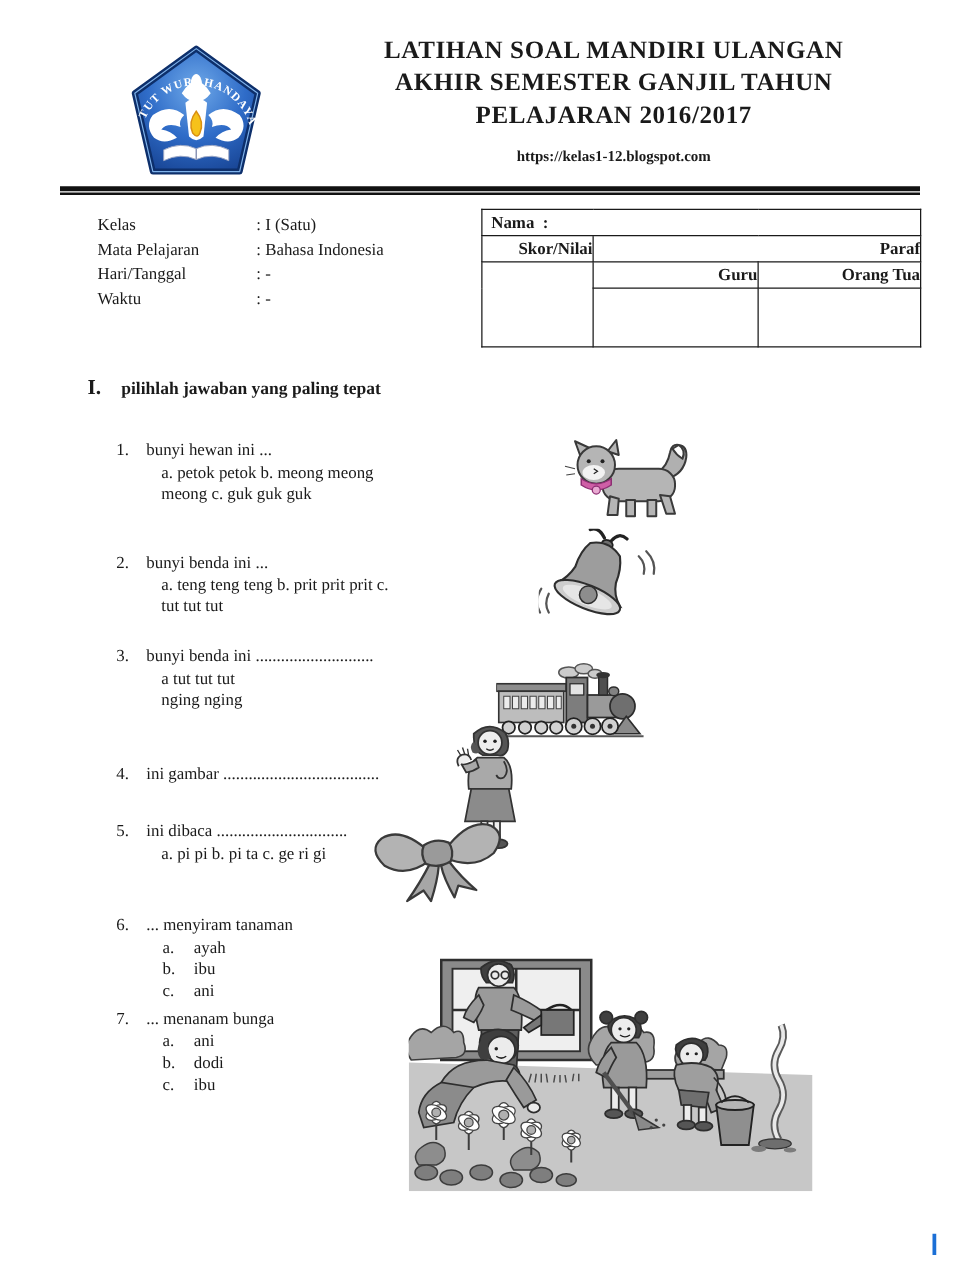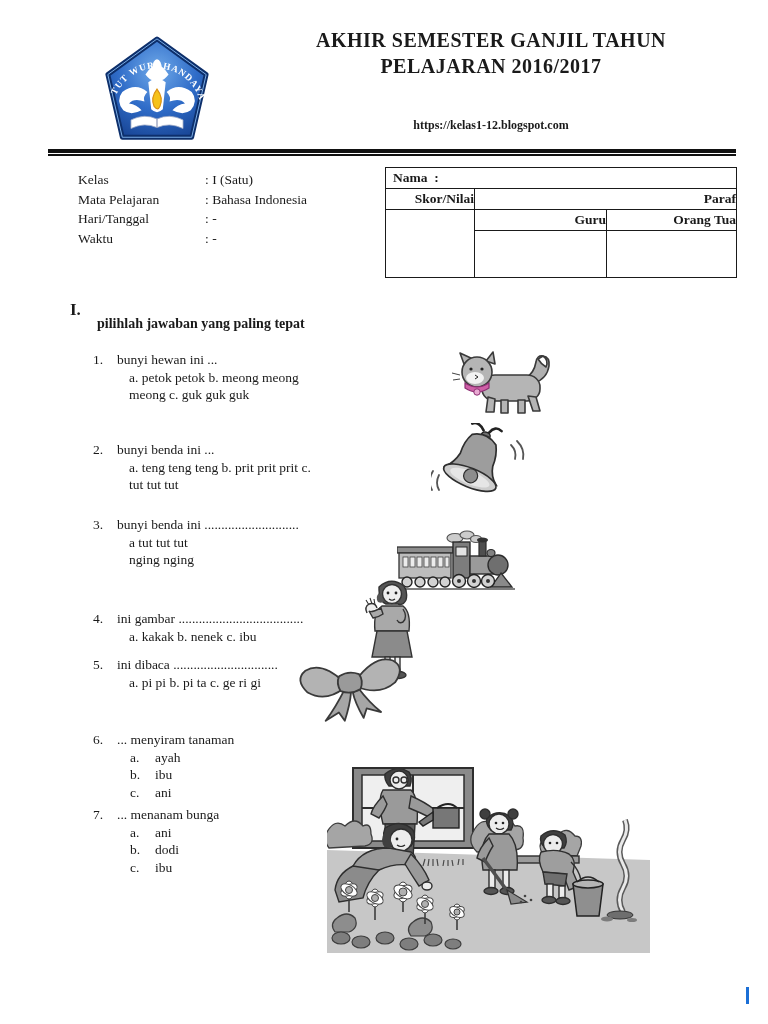"LATIHAN SOAL MANDIRI ULANGAN" div { html: none -> <div>LATIHAN SOAL MANDIRI ULANGAN</div> }
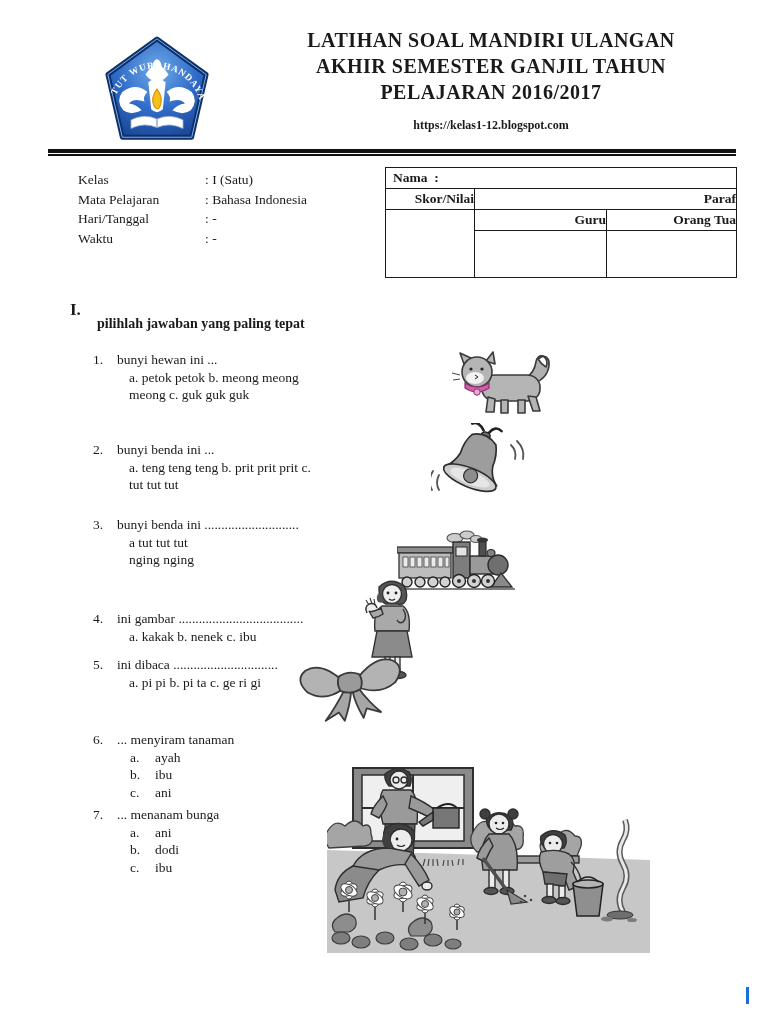"pilihlah jawaban yang paling tepat" .sec-txt { margin-top: 12px -> none }
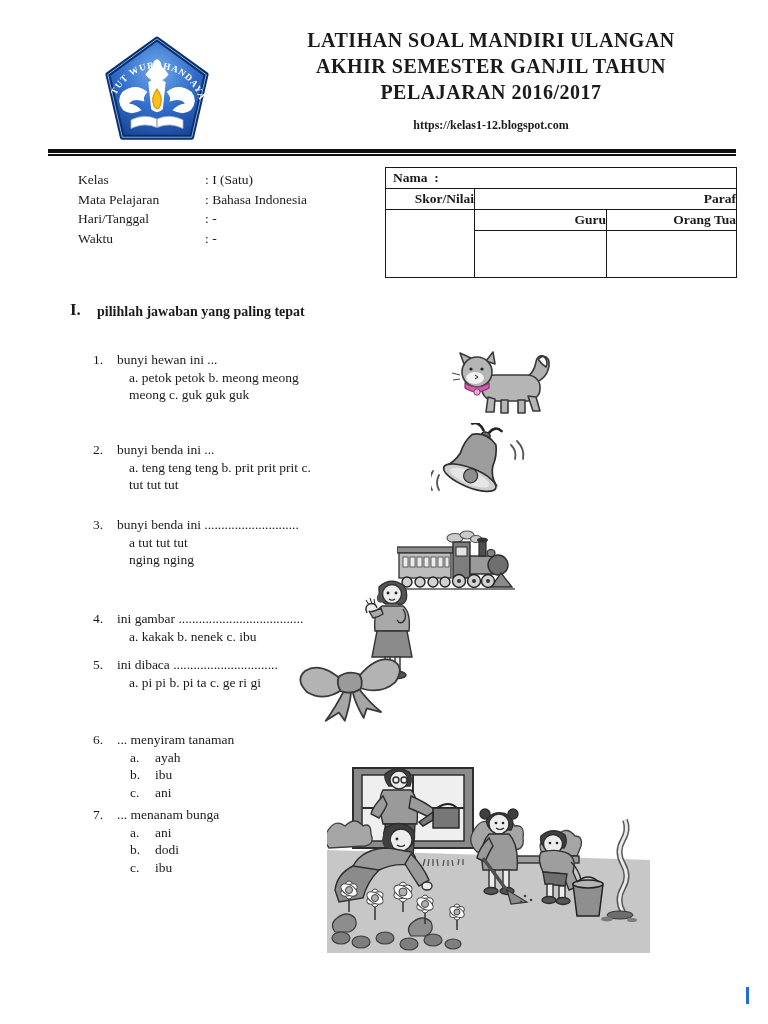"a. kakak b. nenek c." div.lines { html: <div> <div>a. kakak b. nenek c. ibu</div> </div> -> none }
